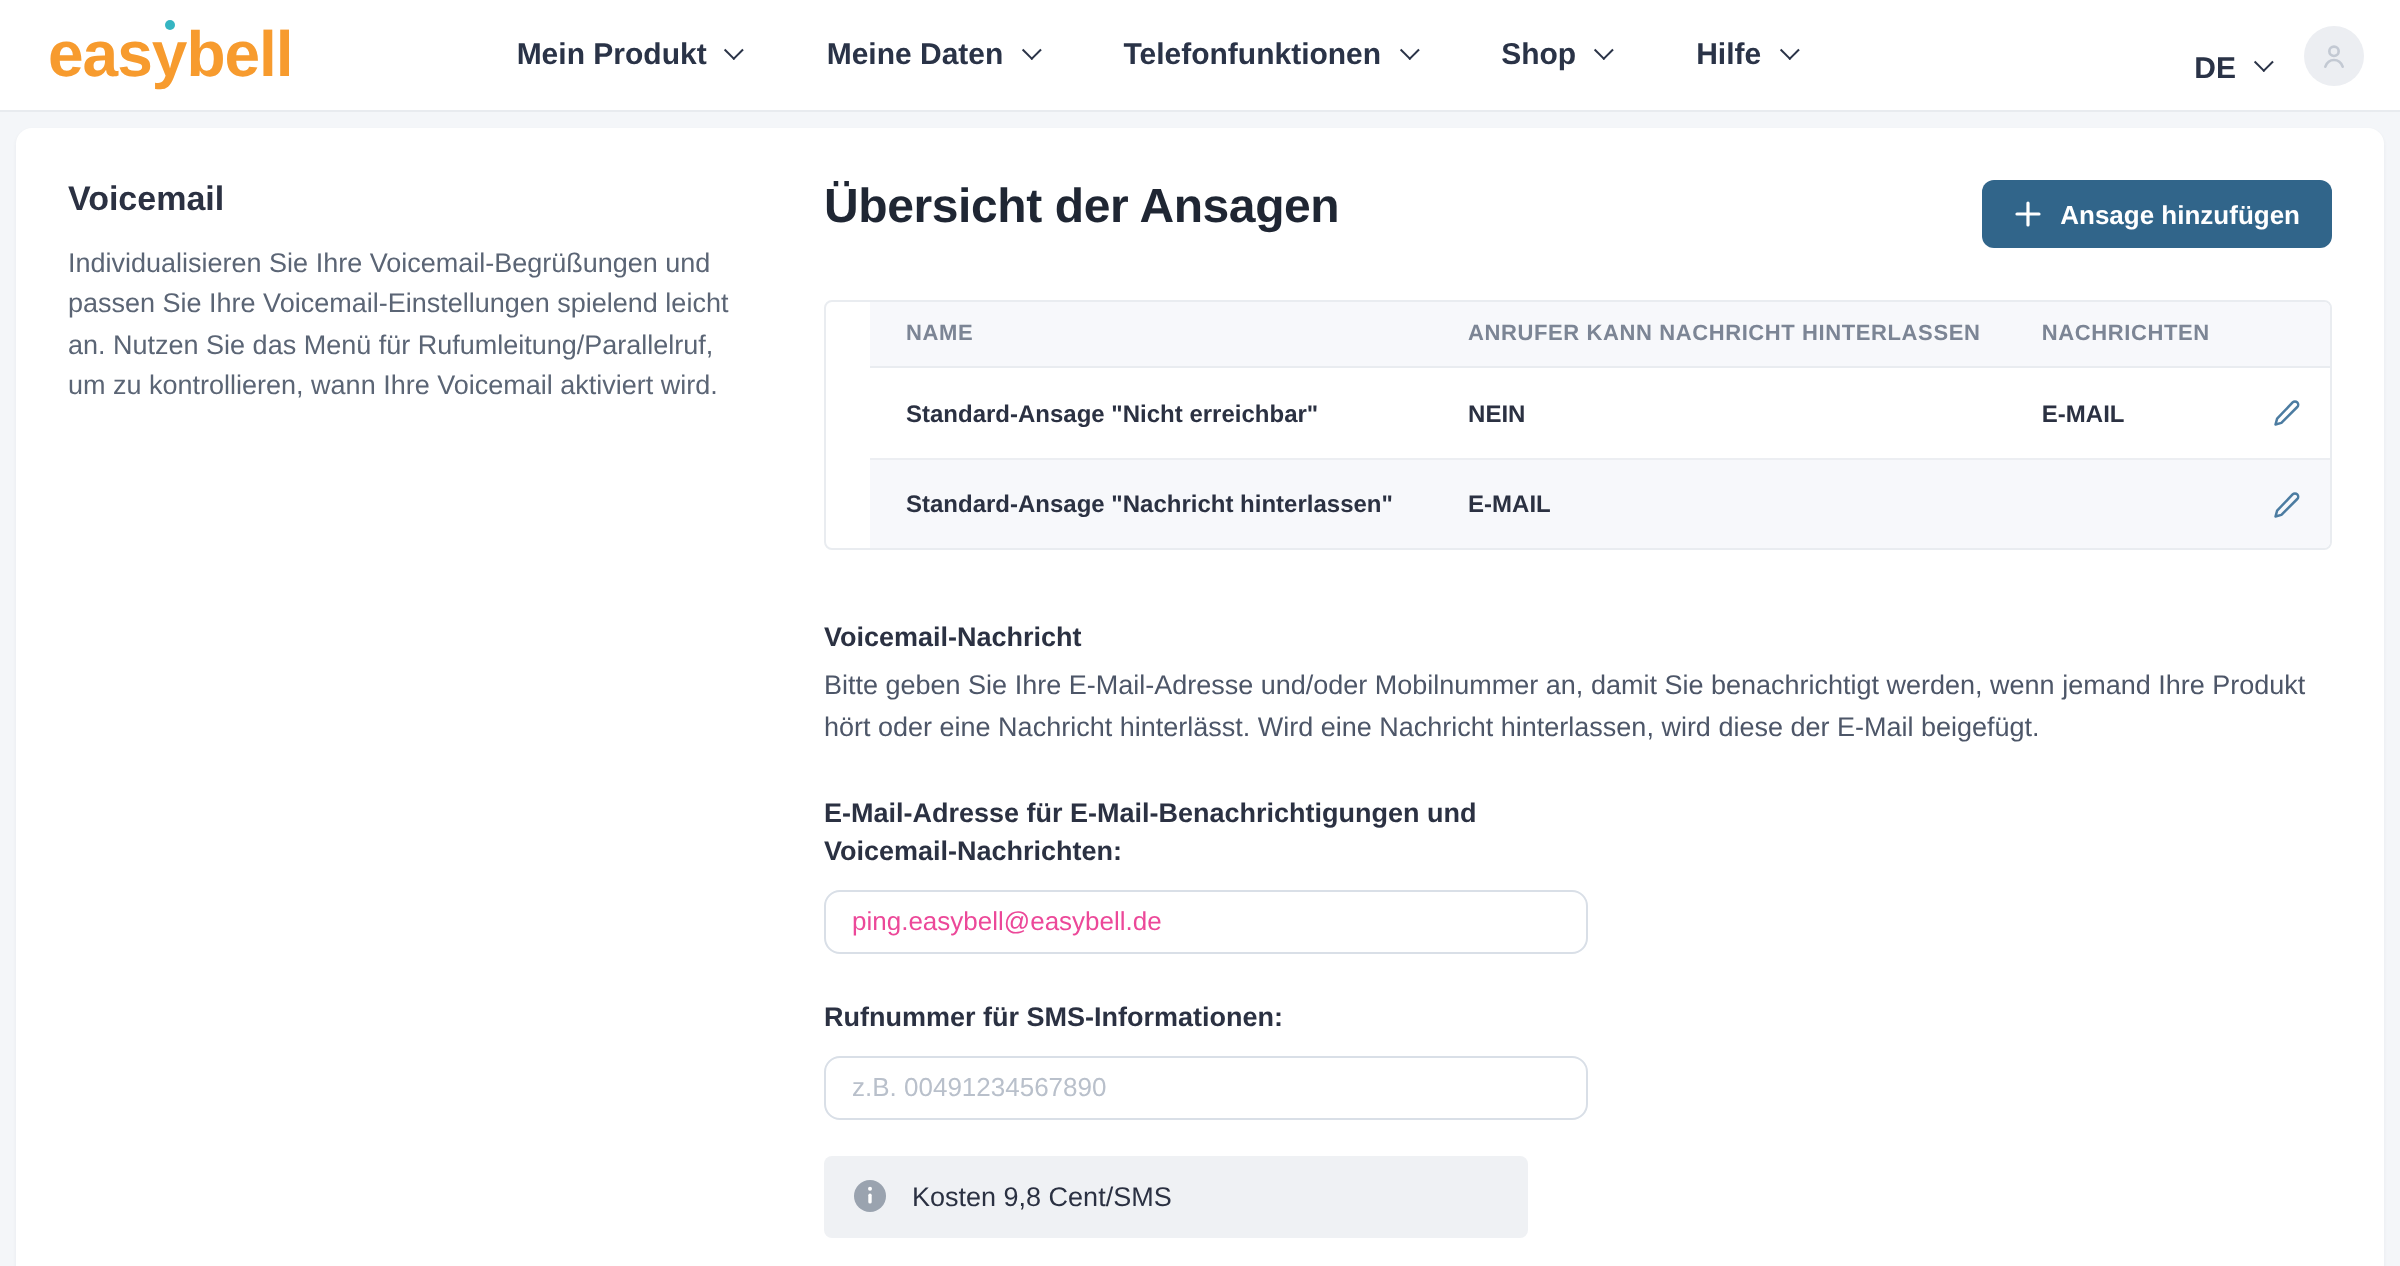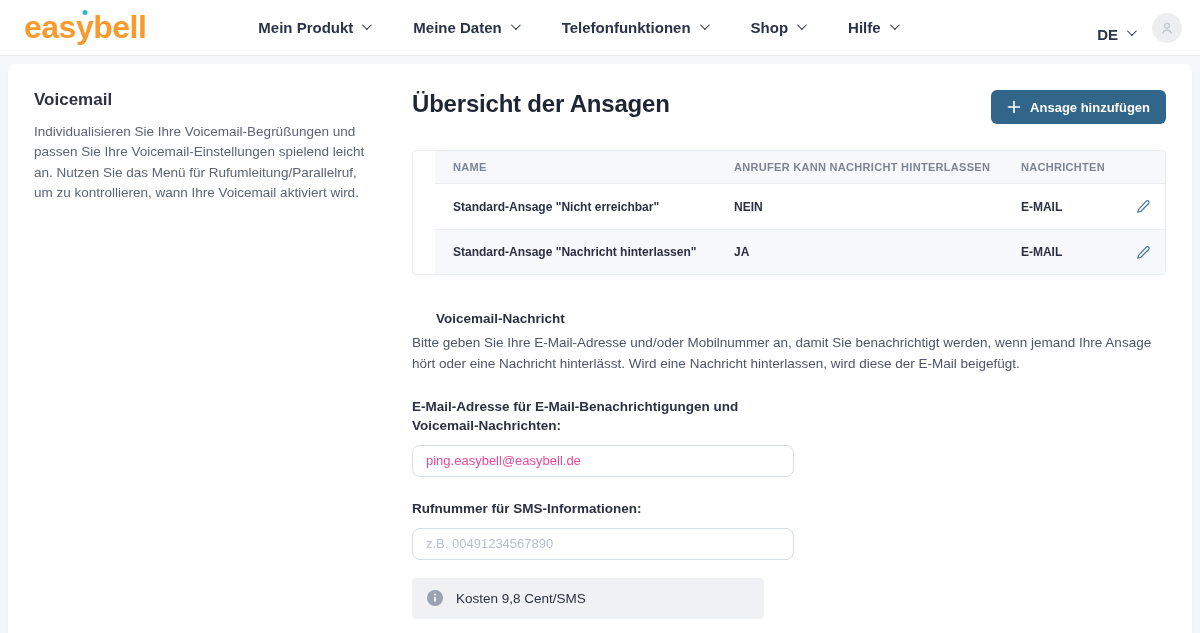"JA" div.cell { html: <div>JA</div> -> none }
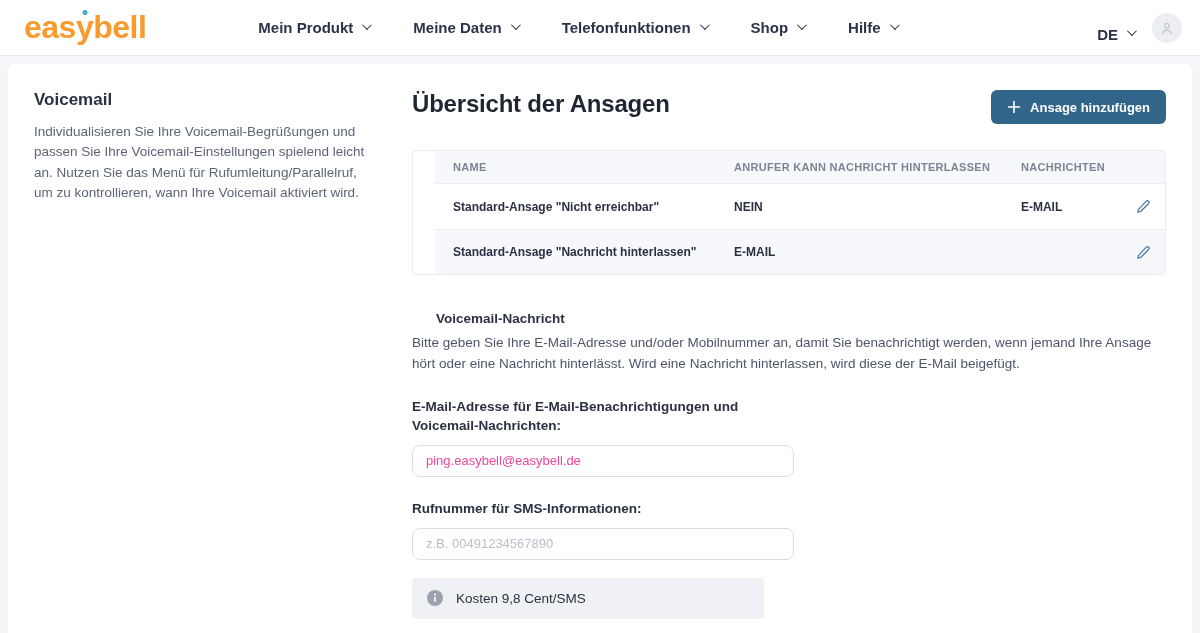"Voicemail-Nachricht" .vm-section h3 { margin-left: 24px -> none }
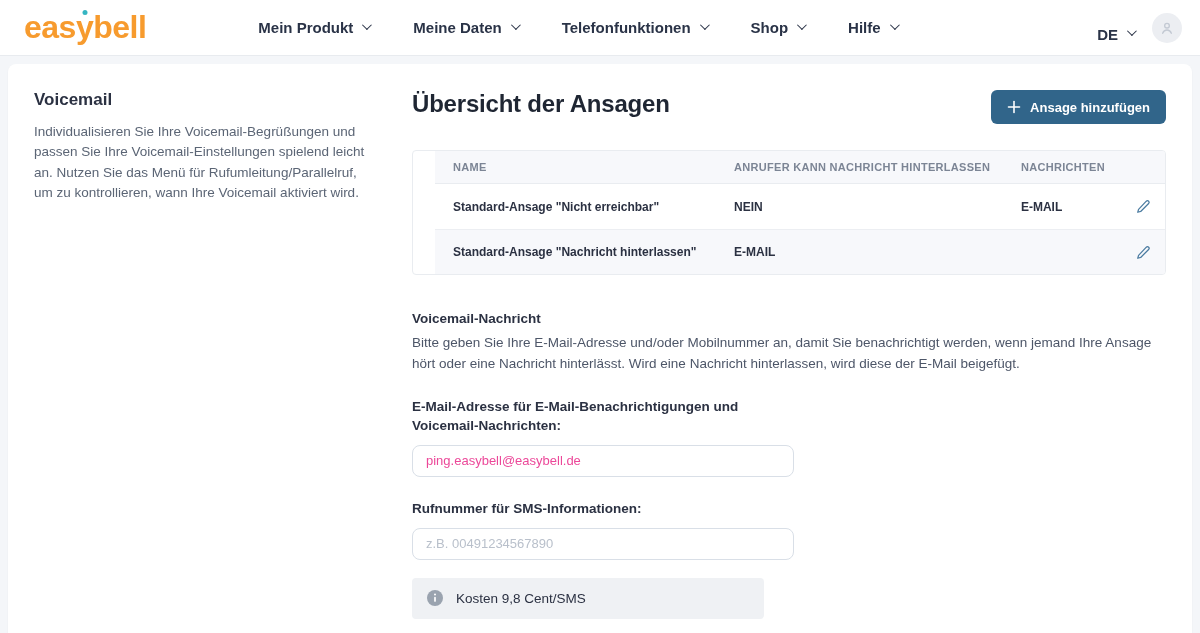"Bitte geben Sie Ihre E-Mail-Adresse" p.vm-desc { text: Ansage -> Produkt }
